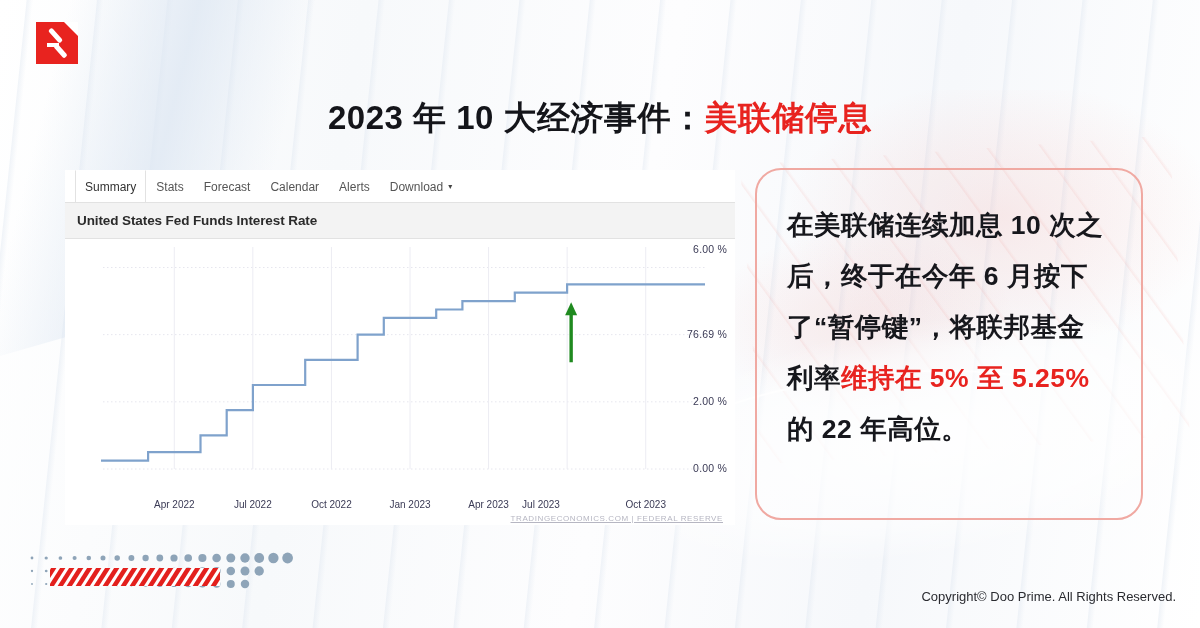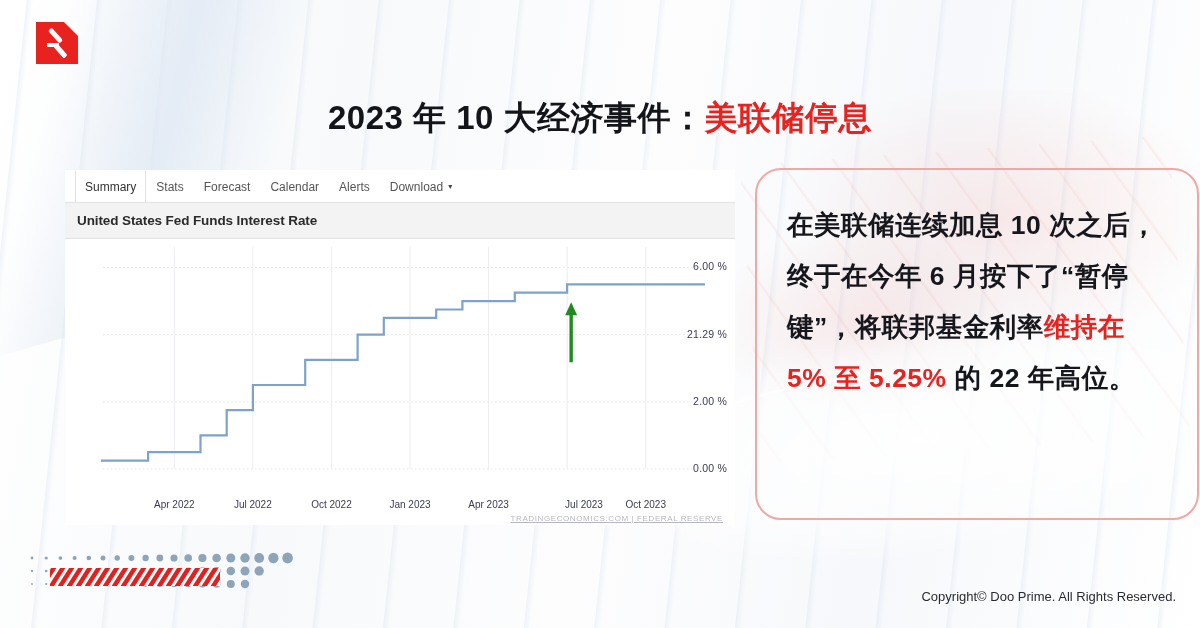"在美联储连续加息 10 次之后，终于在今年 6" #callout { width: 444px -> 388px }
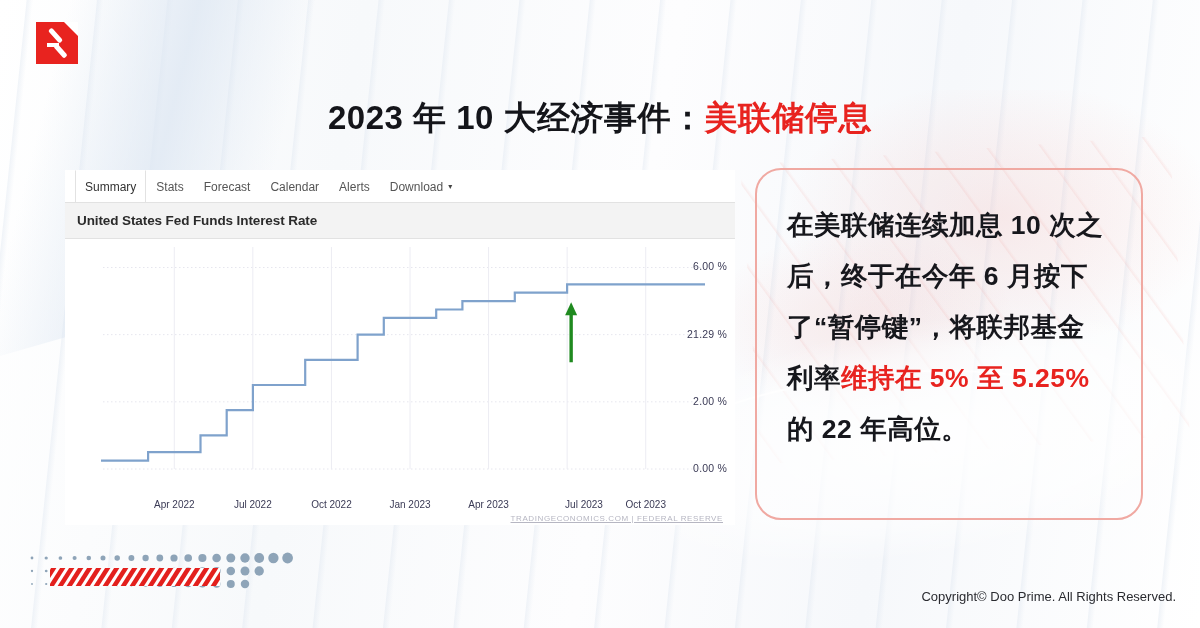"6.00 %" div.ylabel { top: 21px -> 4px }
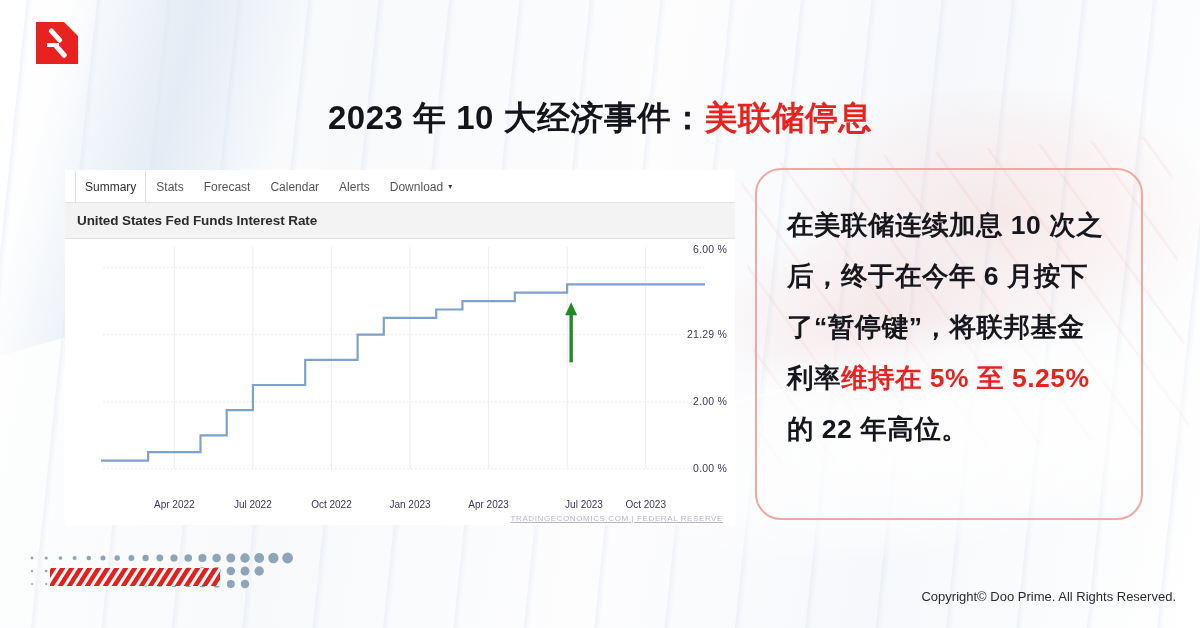"21.29 %" div.ylabel { text: 21.29 -> 76.69 }
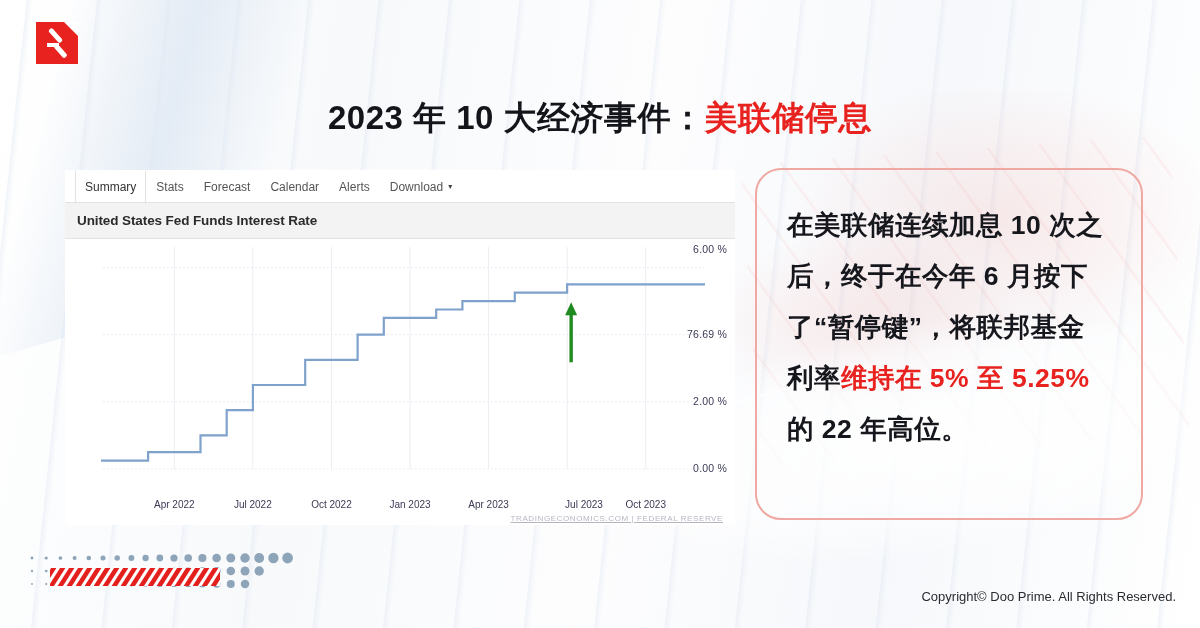"Jul 2023" div.xlabel { left: 519px -> 476px }
